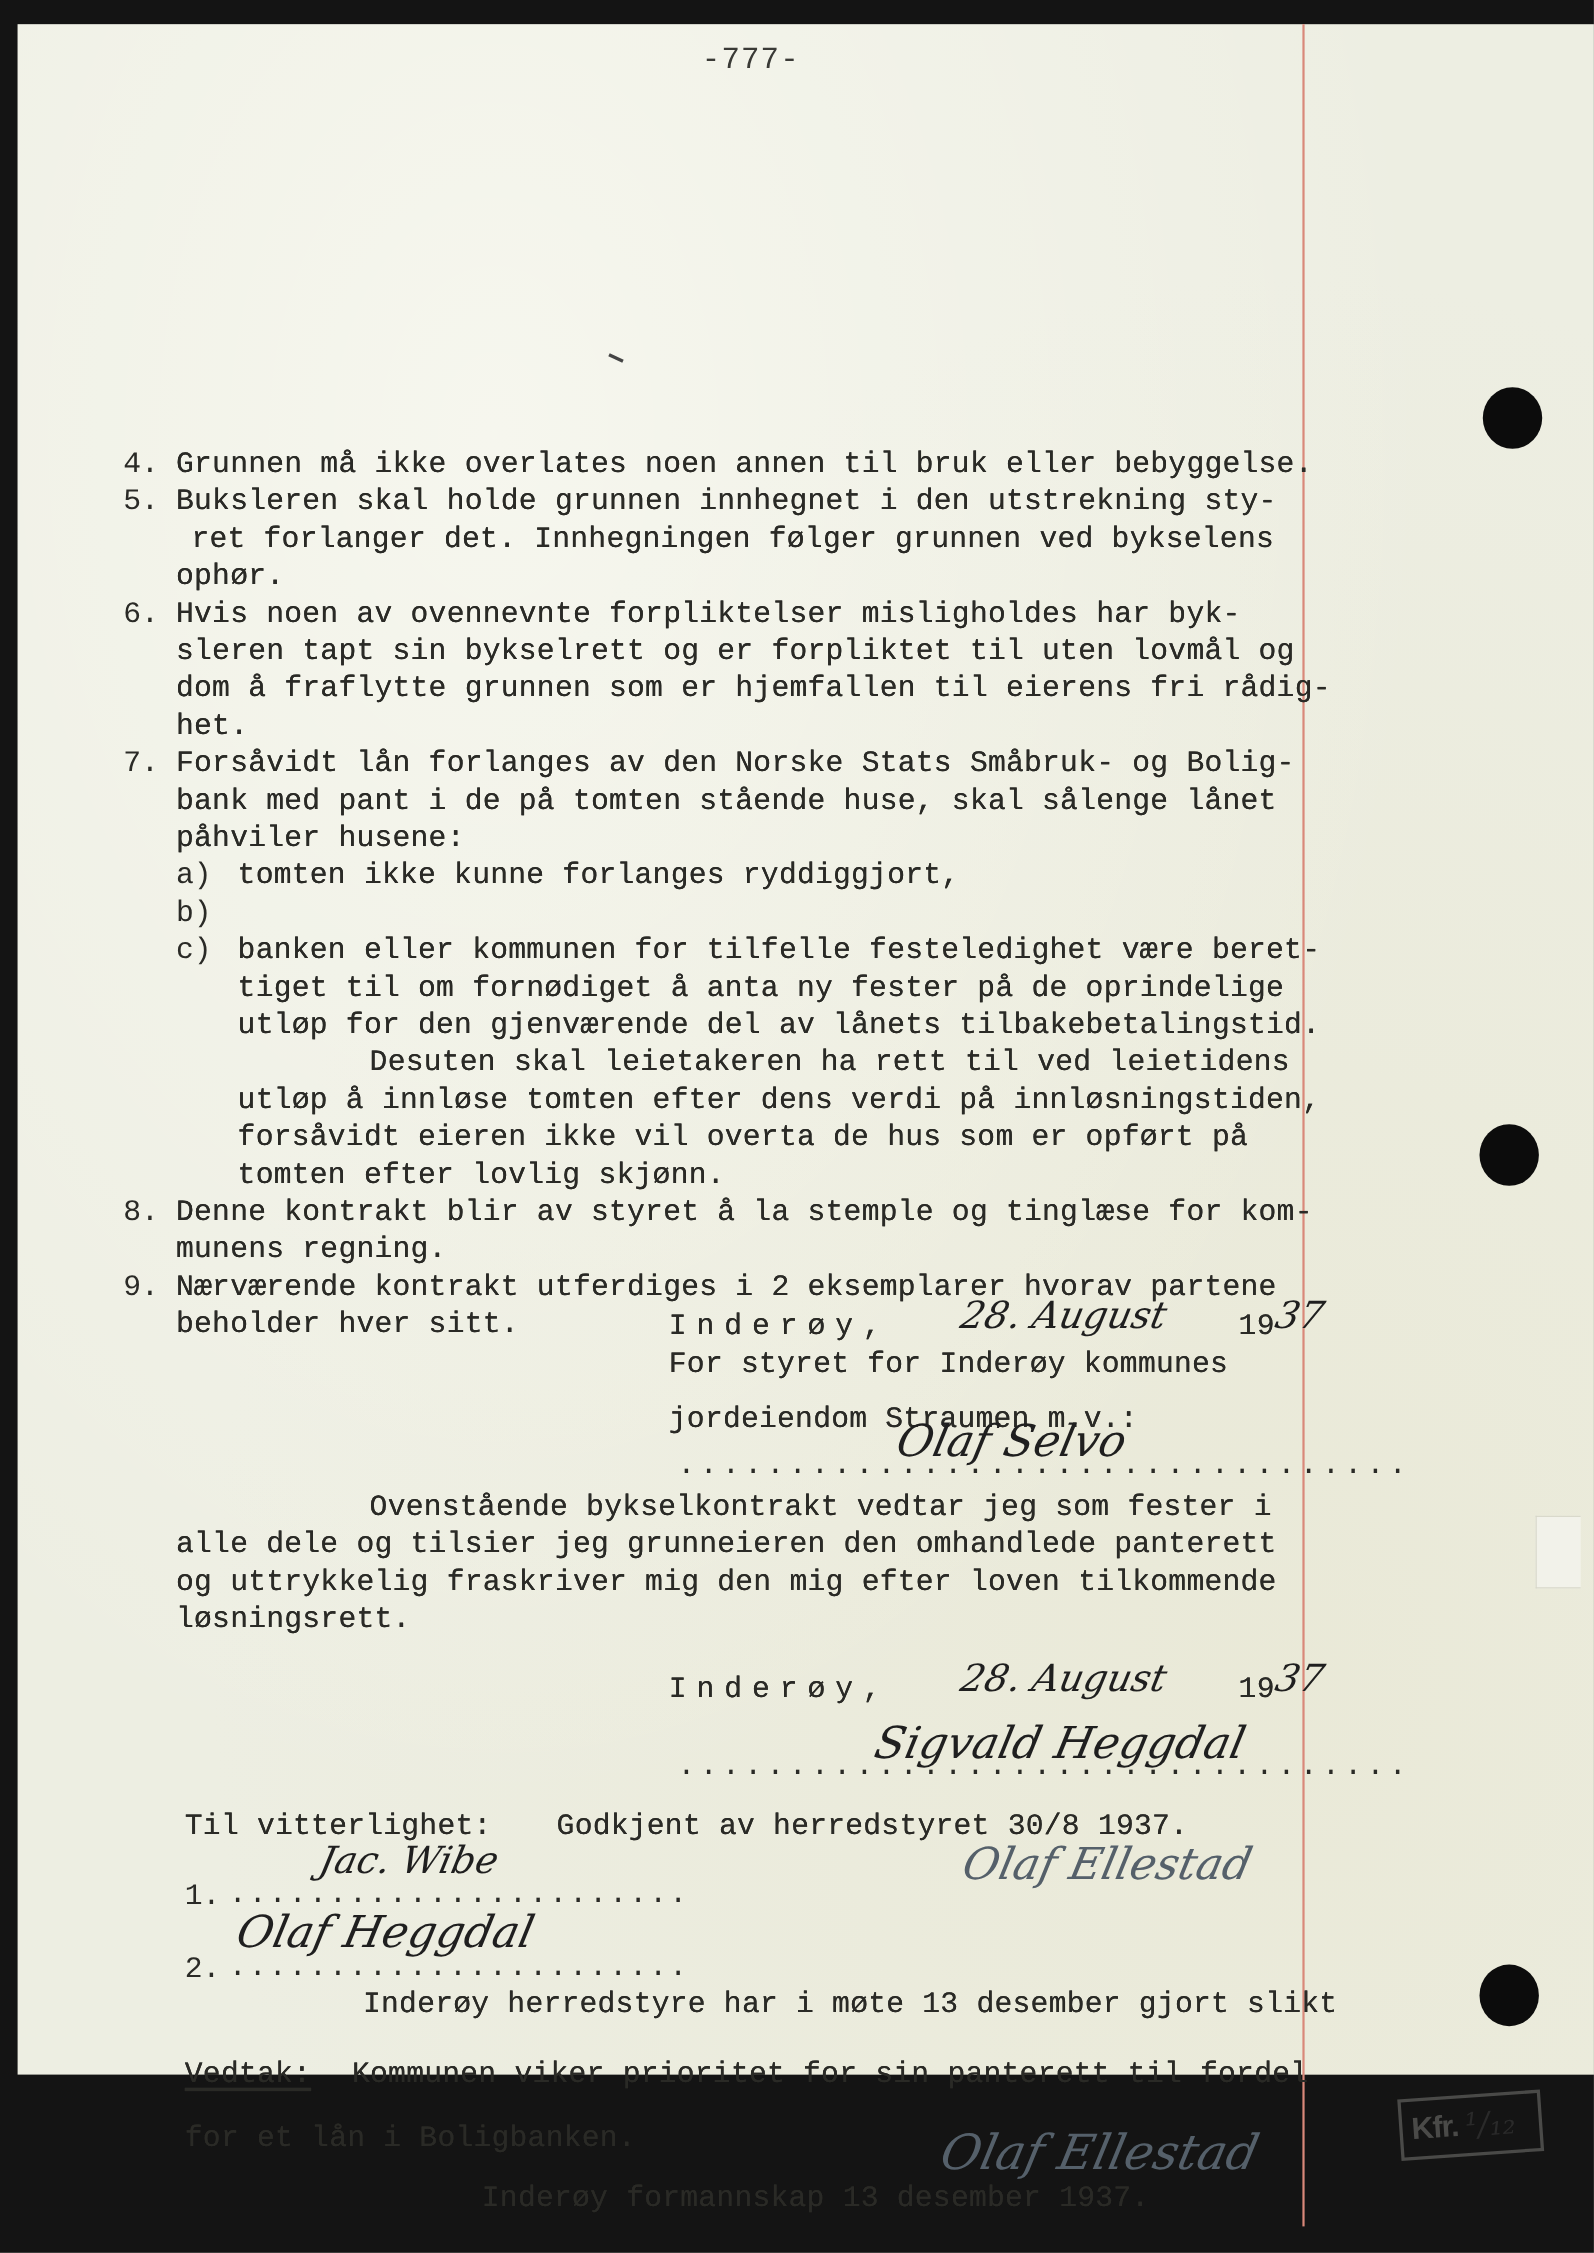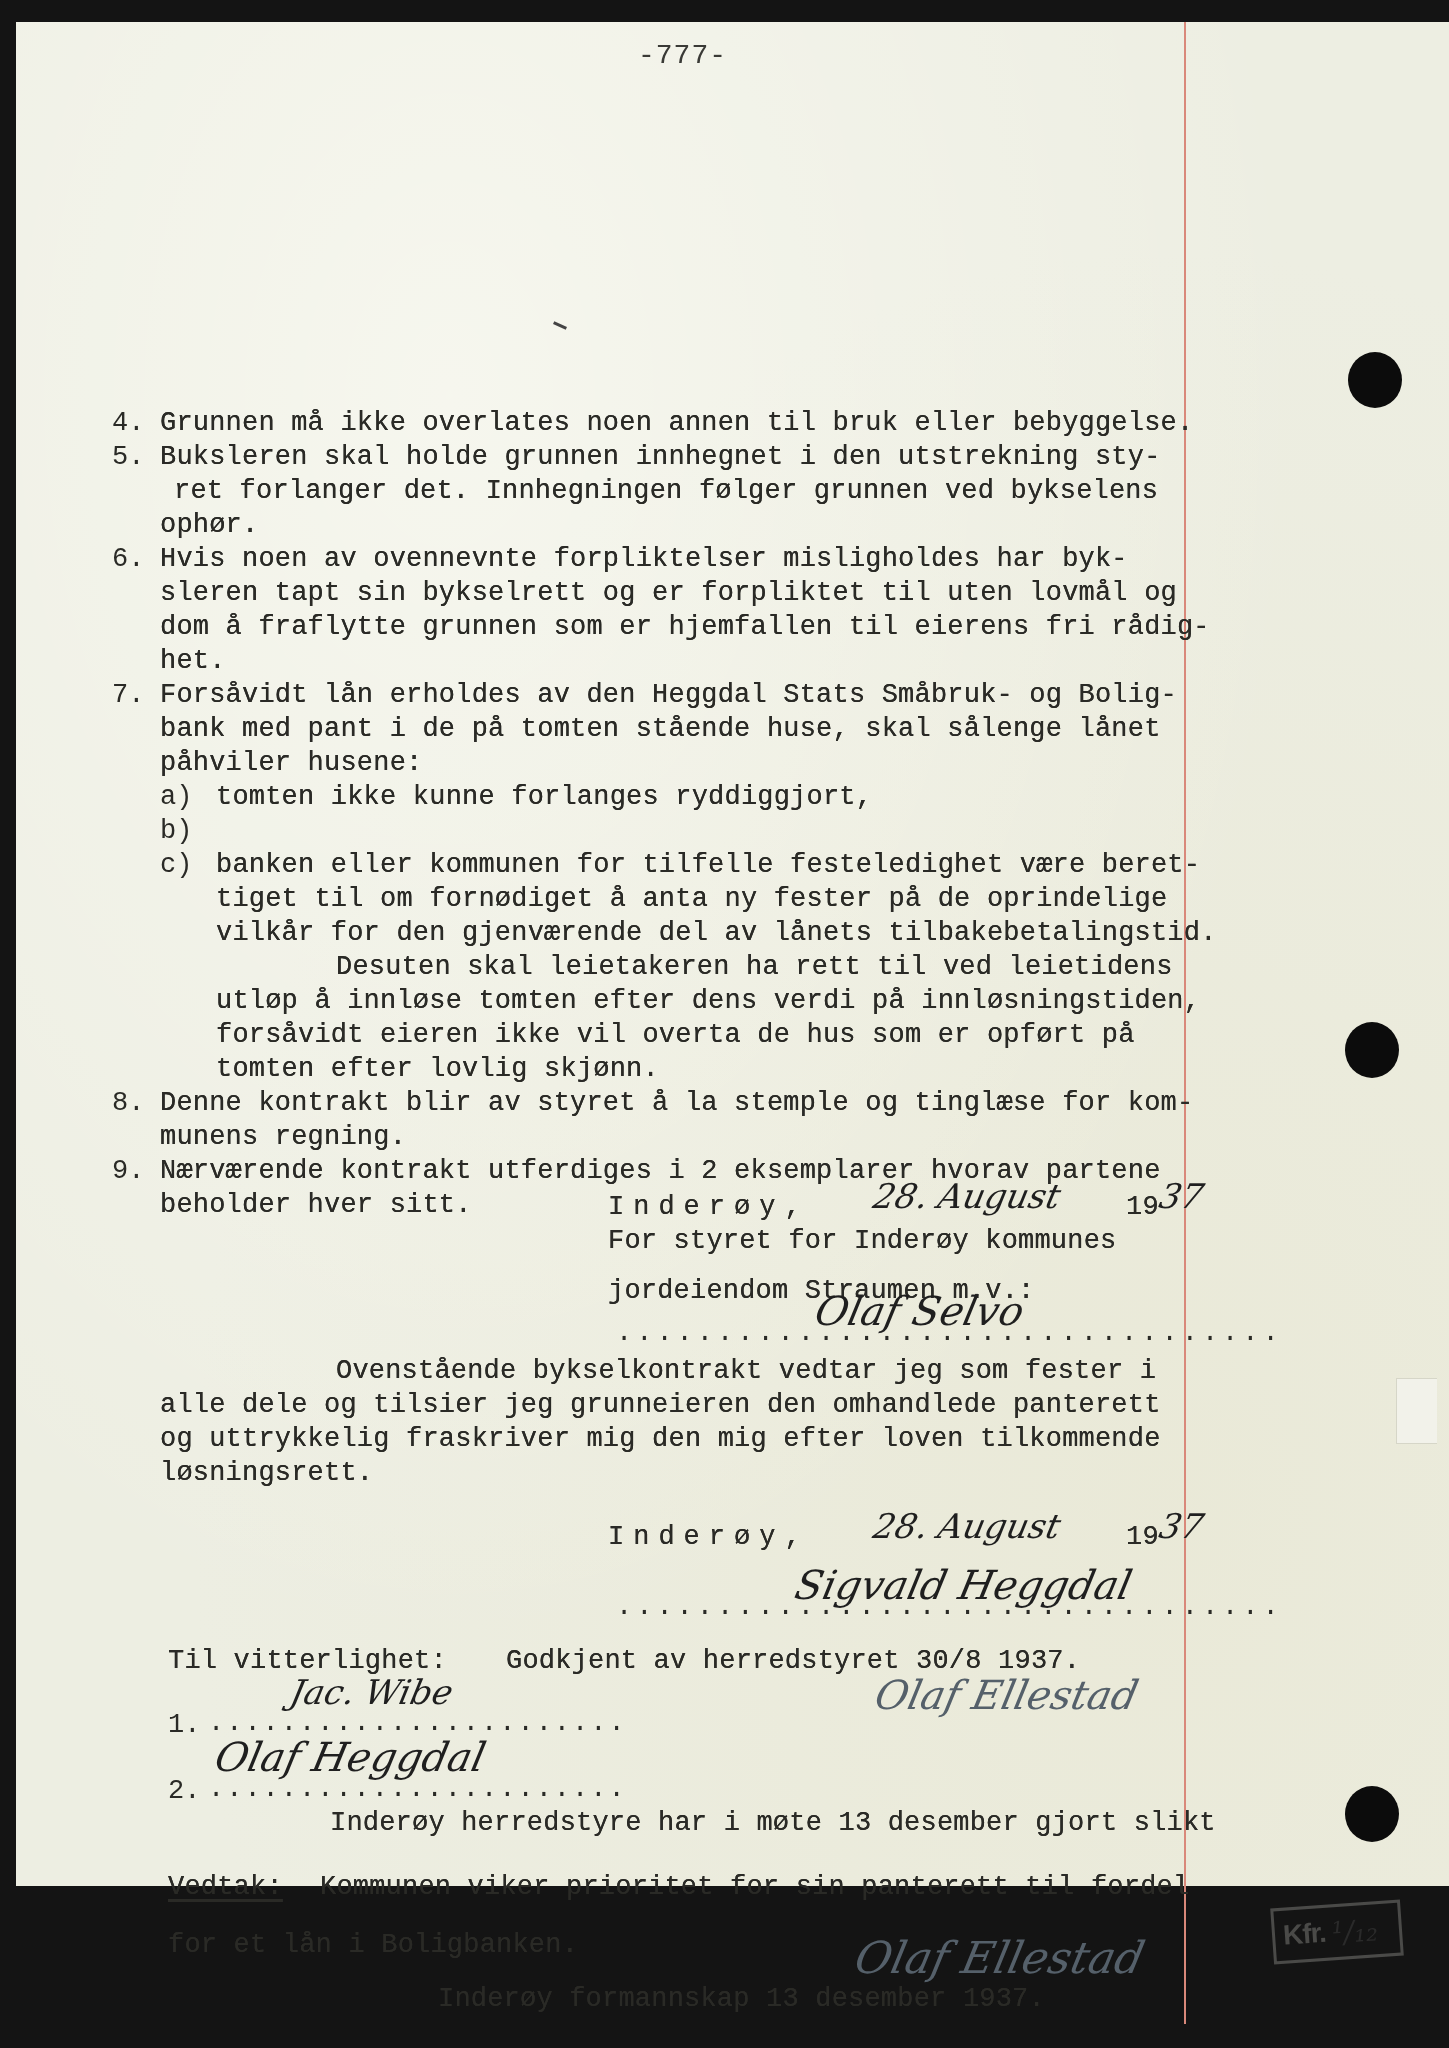"Forsåvidt lån erholdes av den" div.t { text: erholdes av den Heggdal -> forlanges av den Norske }
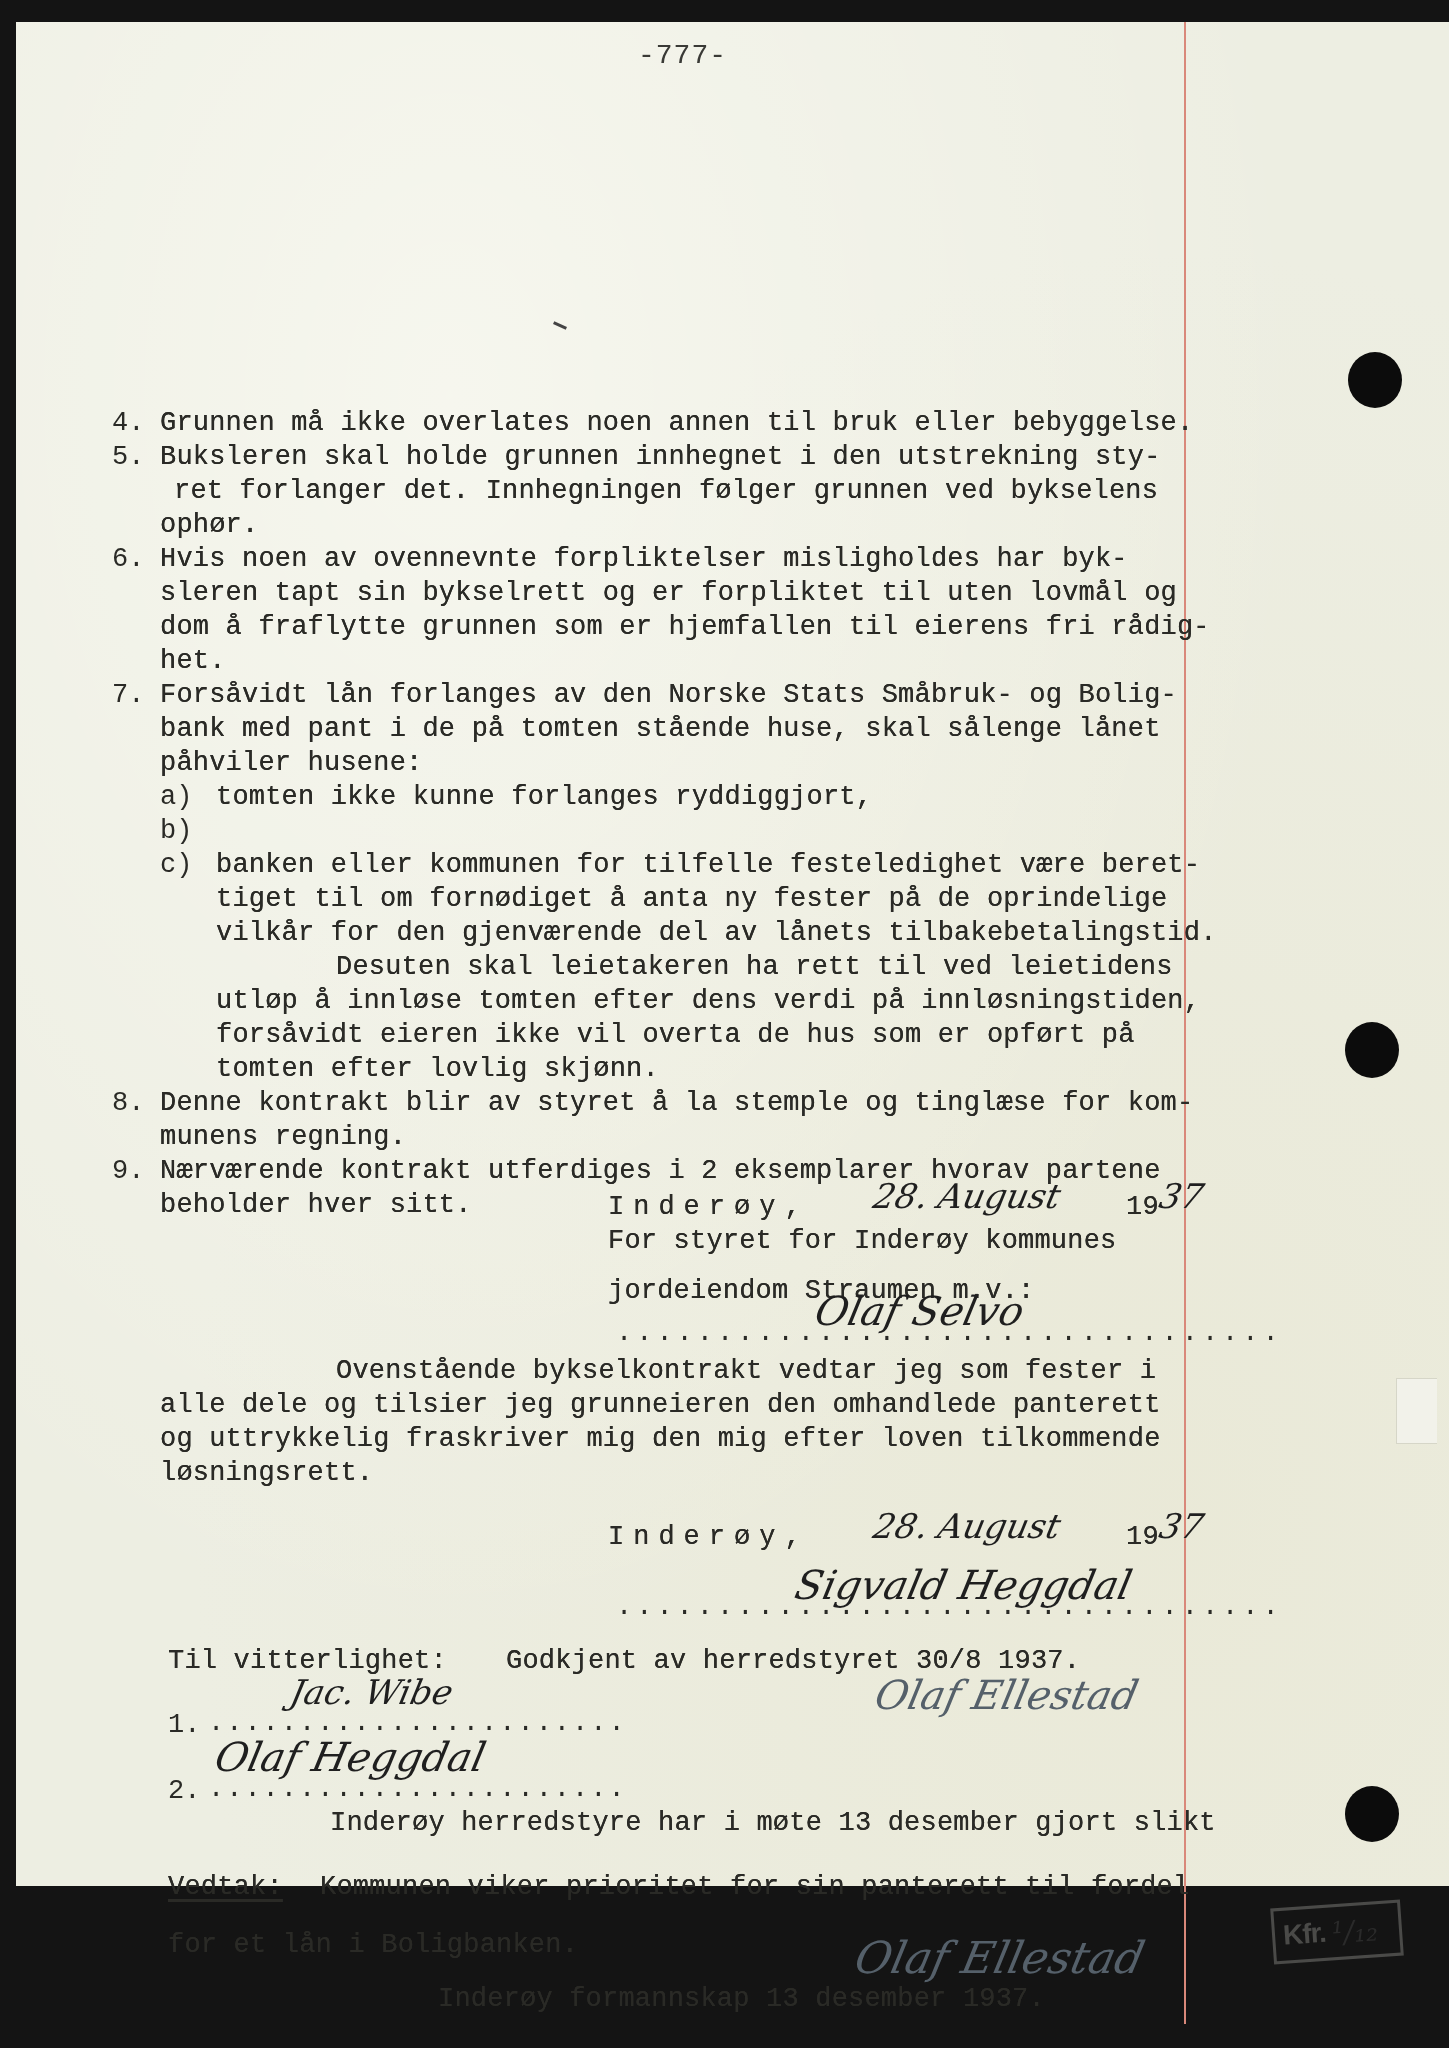"vilkår for den gjenværende del" div.t { text: vilkår -> utløp }
